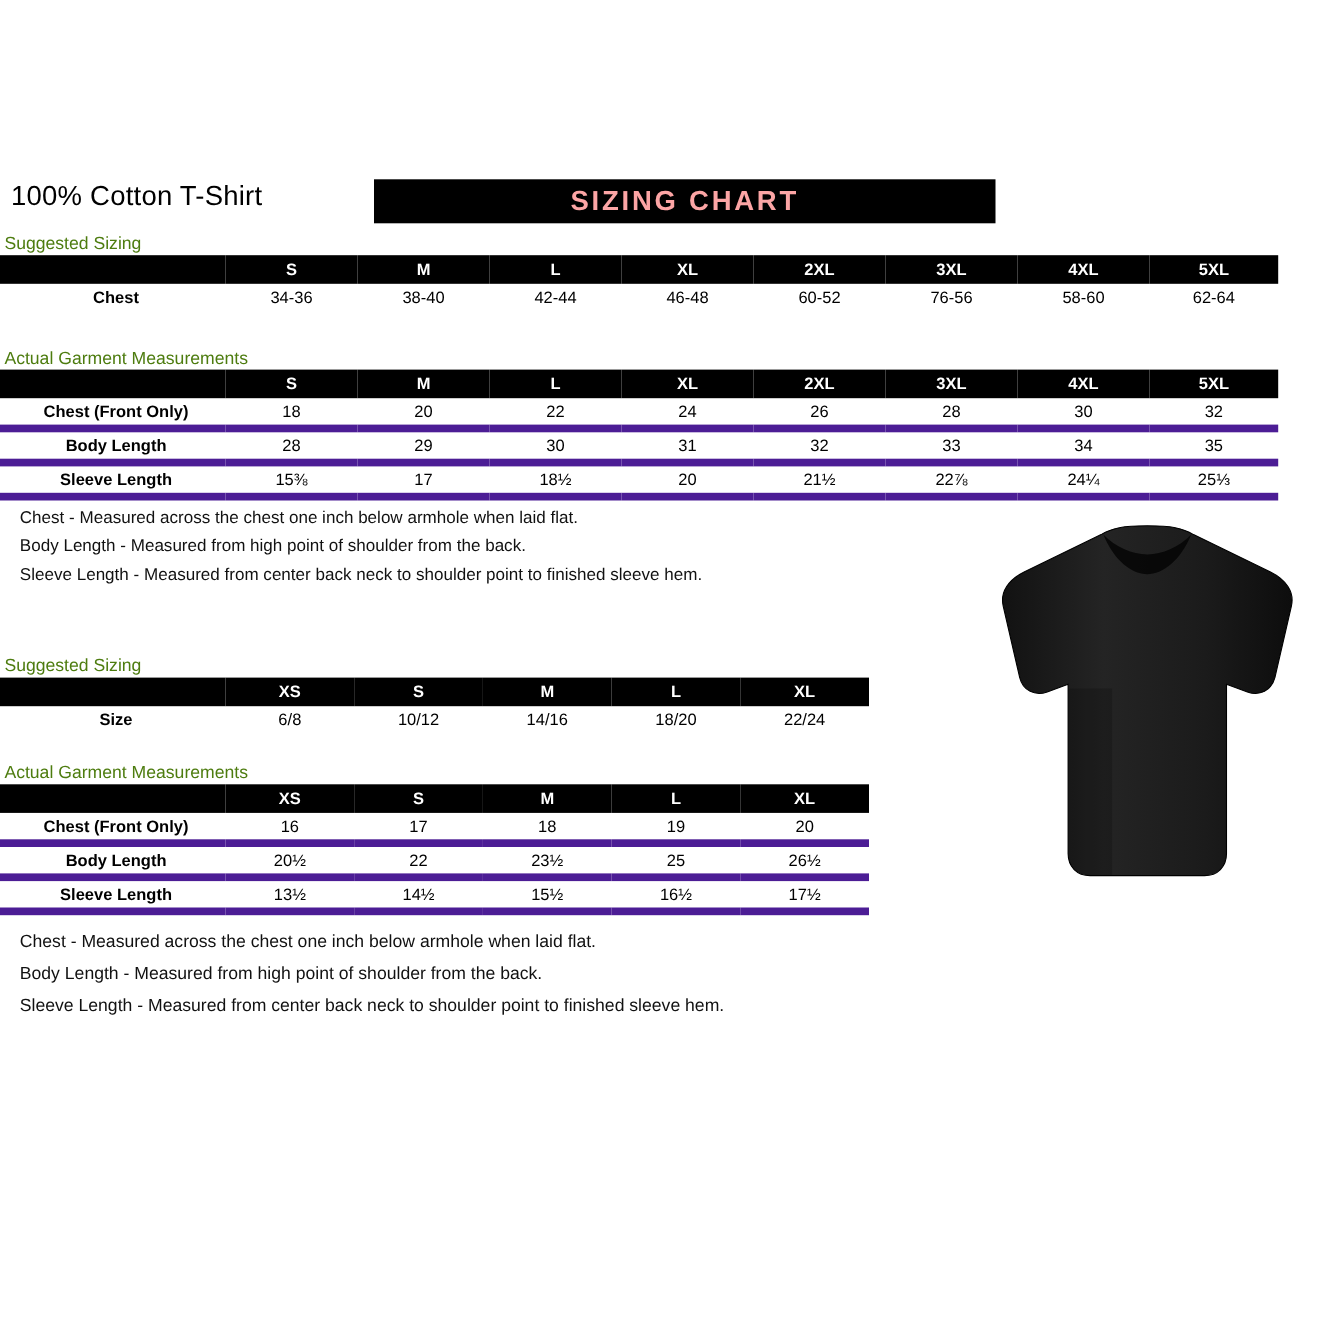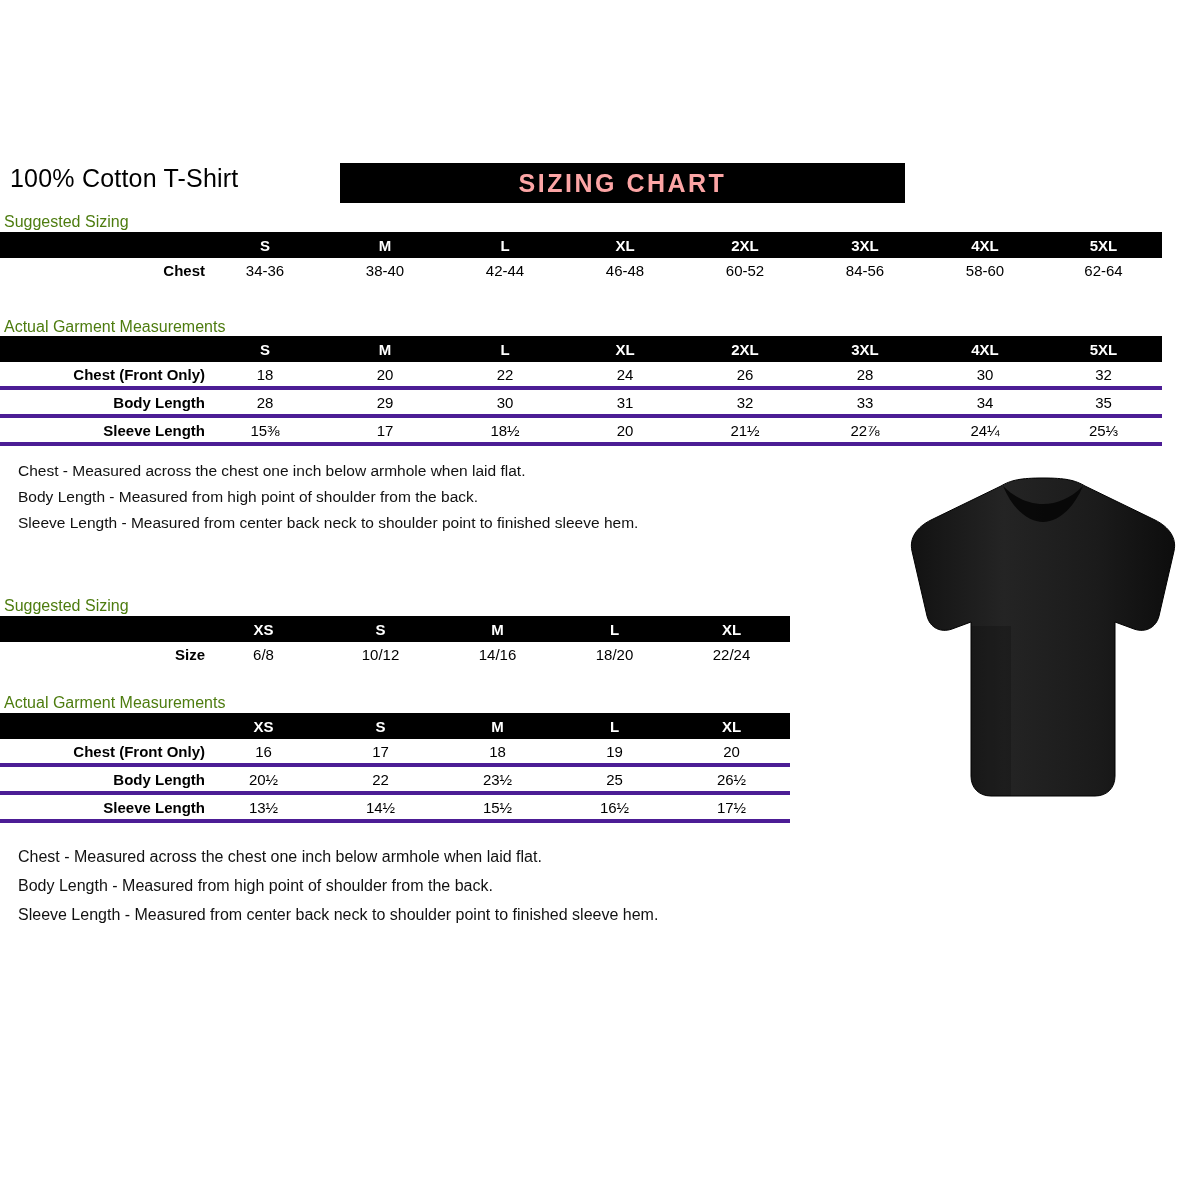"Chest" table.sz tbody td.lead { text-align: right -> center }
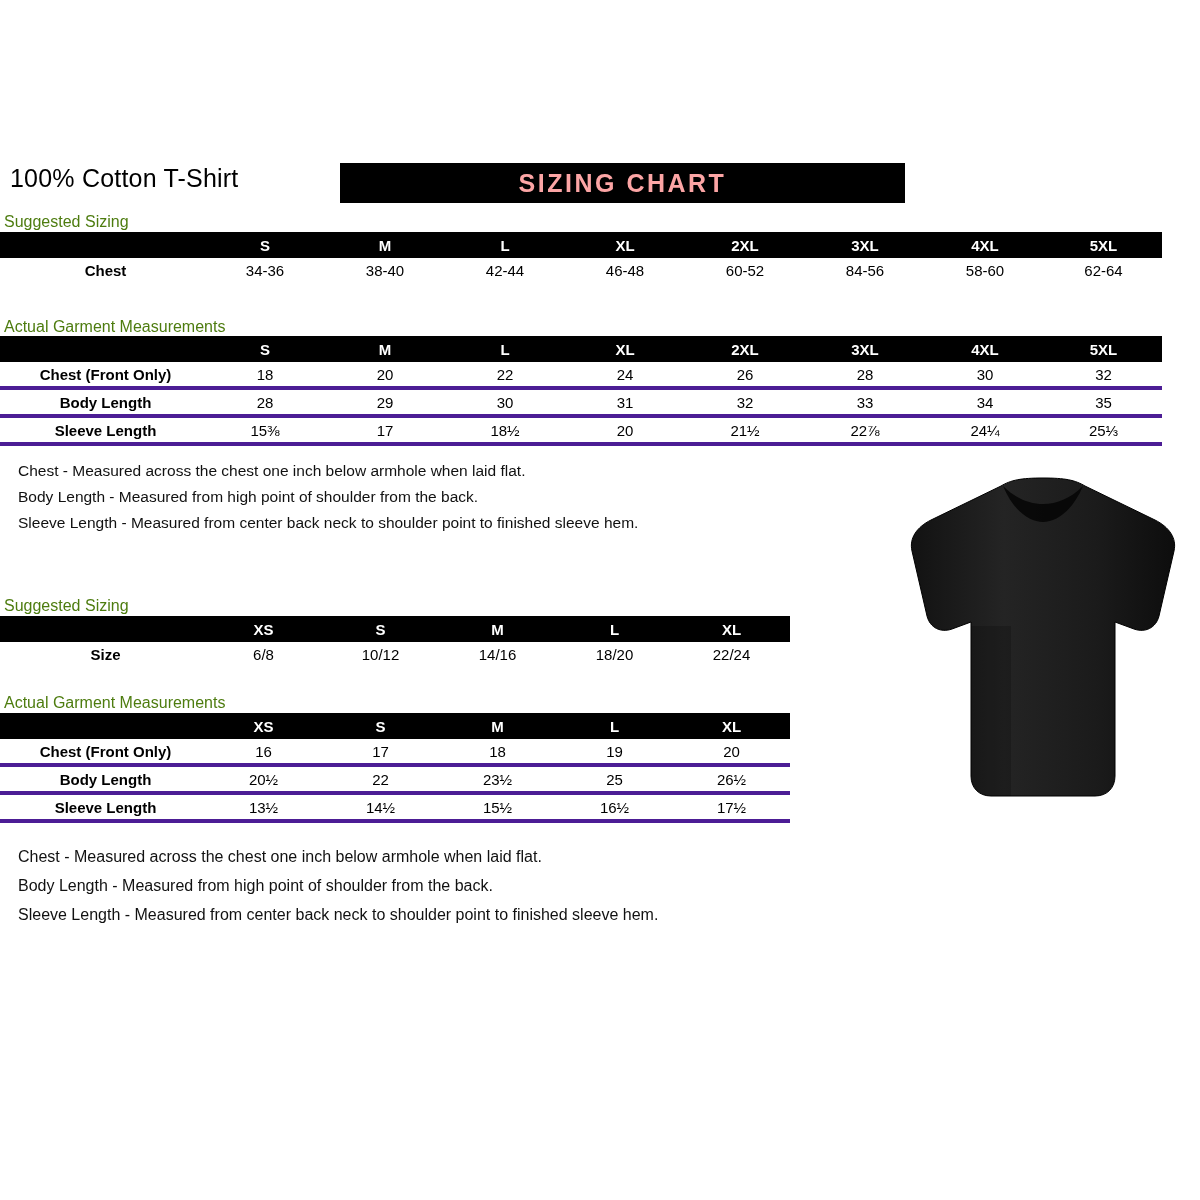"84-56" td { text: 84-56 -> 76-56 }
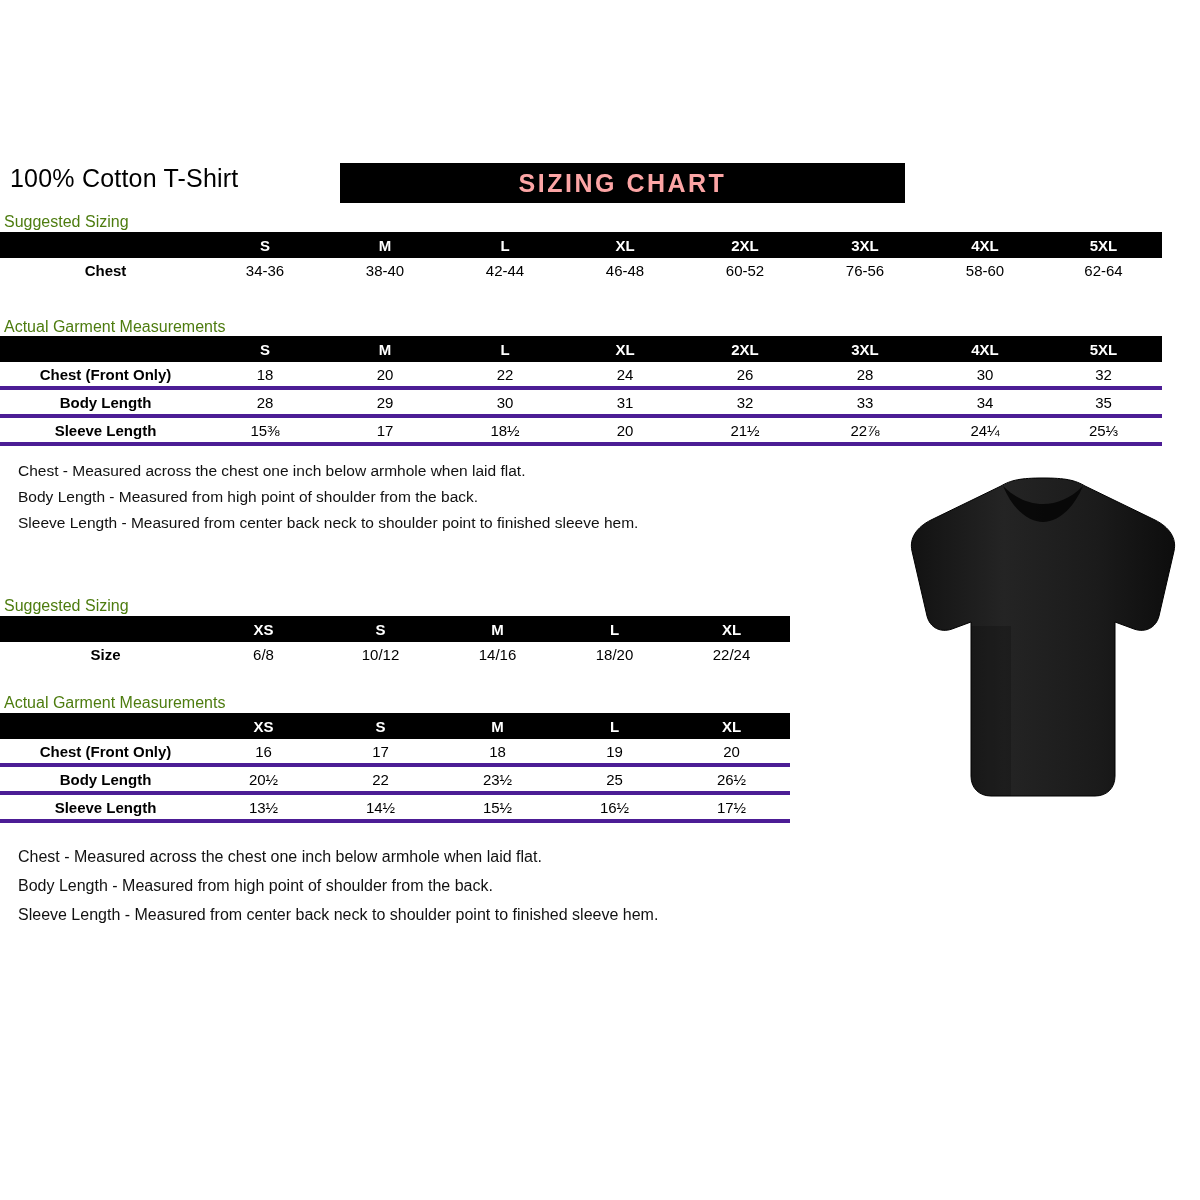"Chest (Front Only)" table.sz tbody tr { border-bottom: 4px solid #4c1d95 -> 7px solid #4c1d95 }
